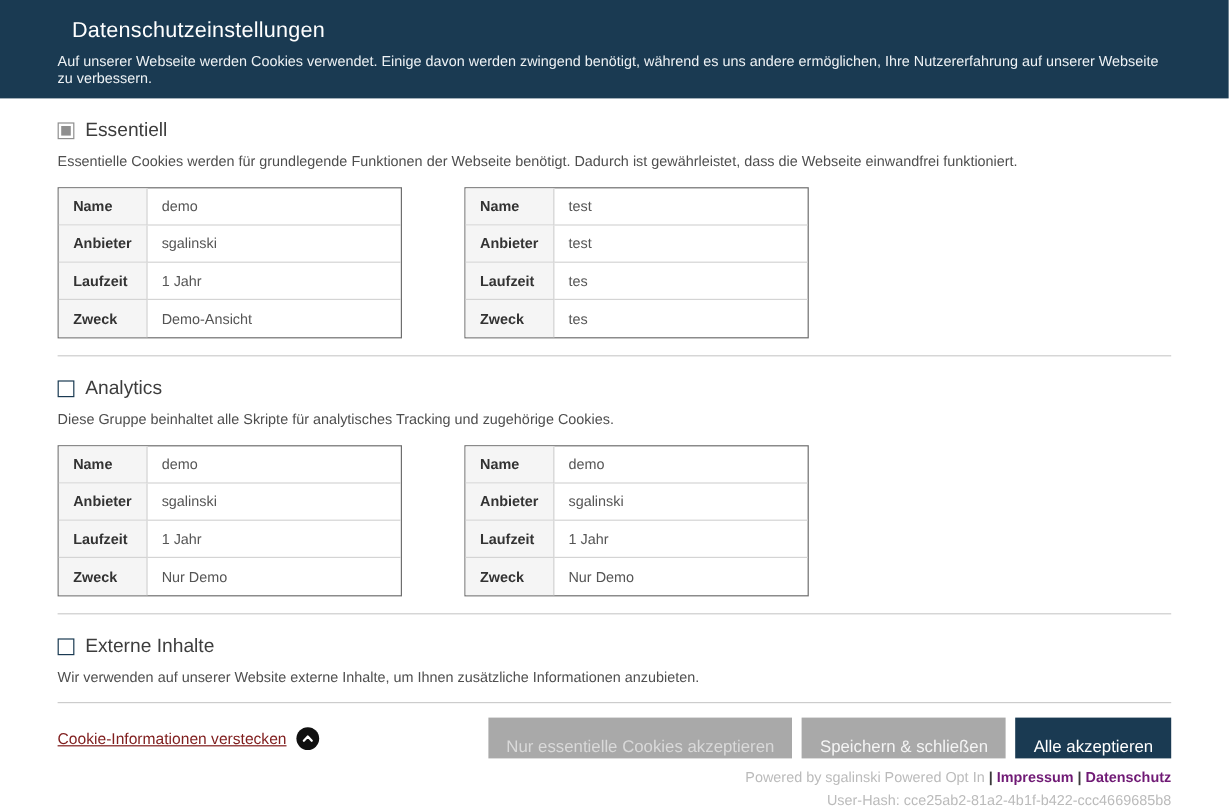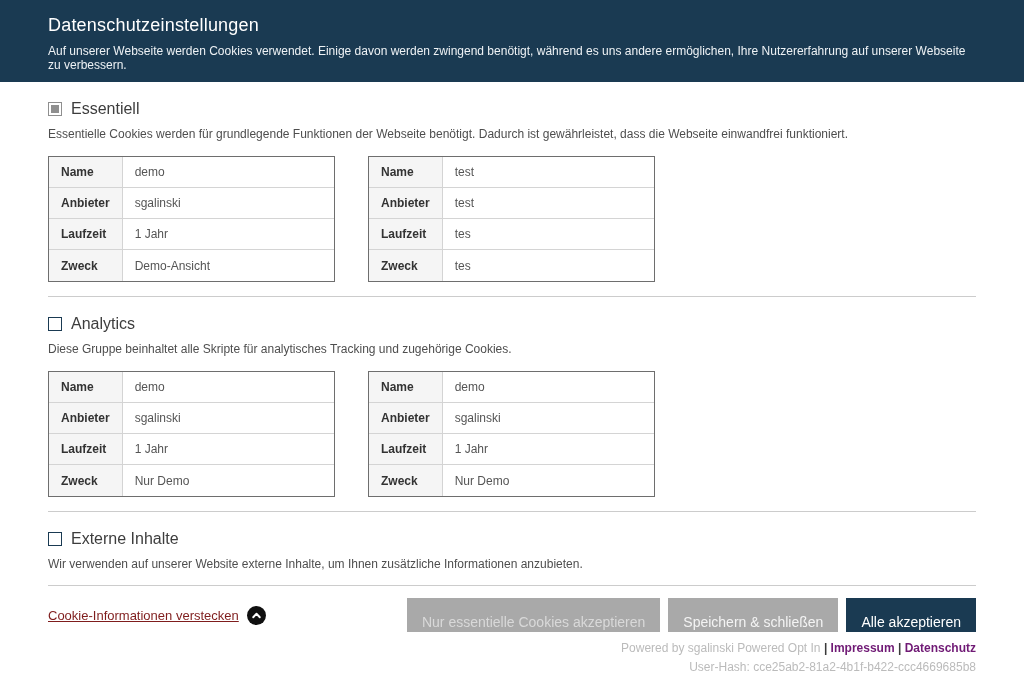"Datenschutzeinstellungen" .banner-title { margin: 0 0 8px 0 -> 0 0 8px 12px }
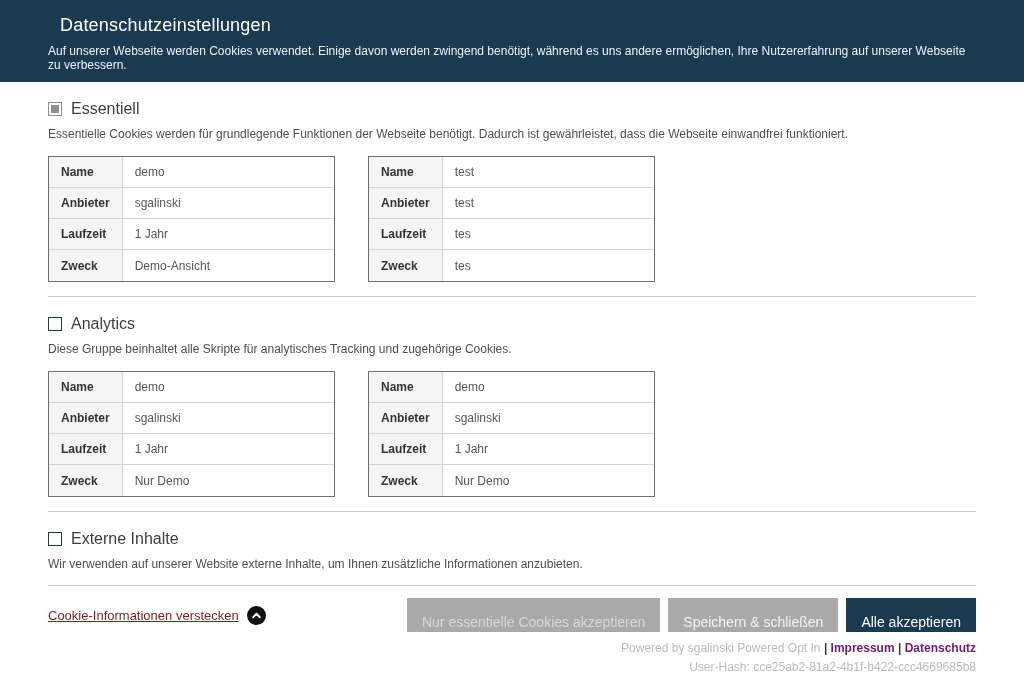"Name" .tables { gap: 33px -> 52px }
